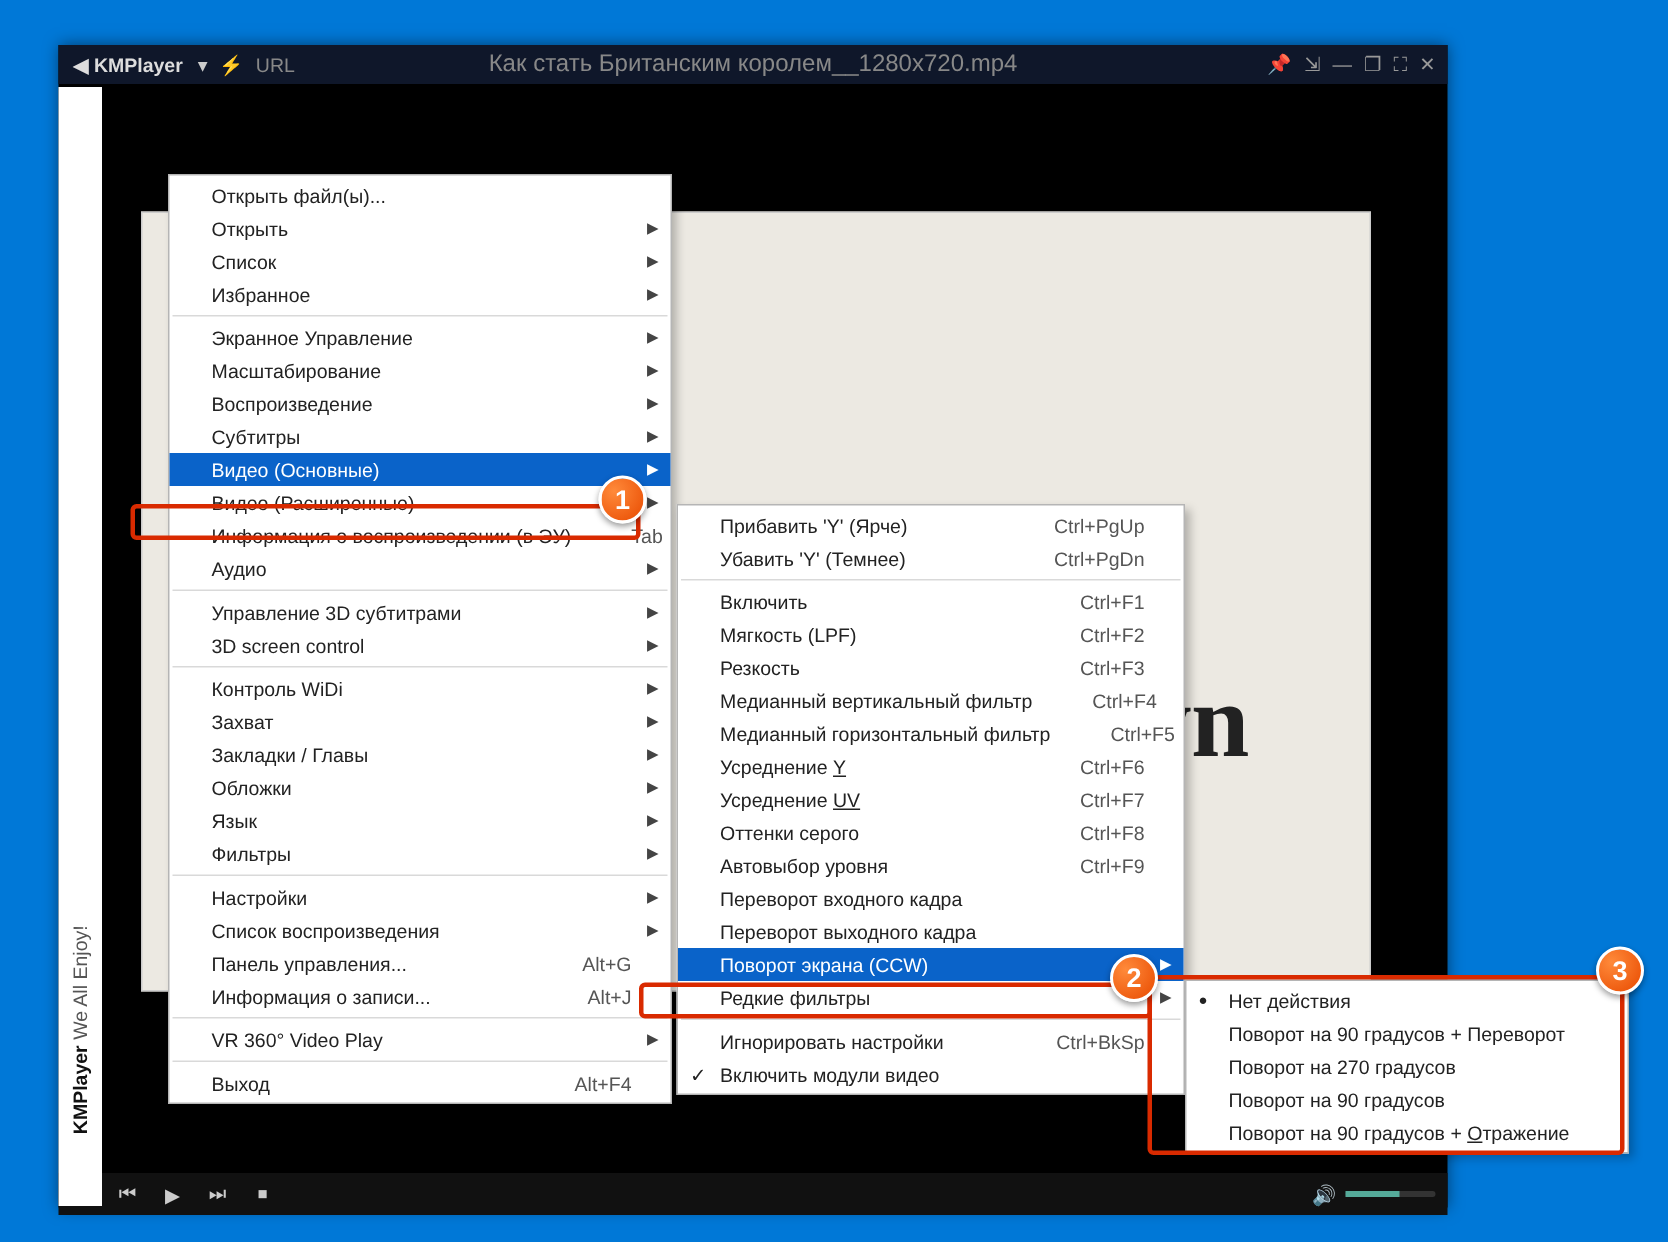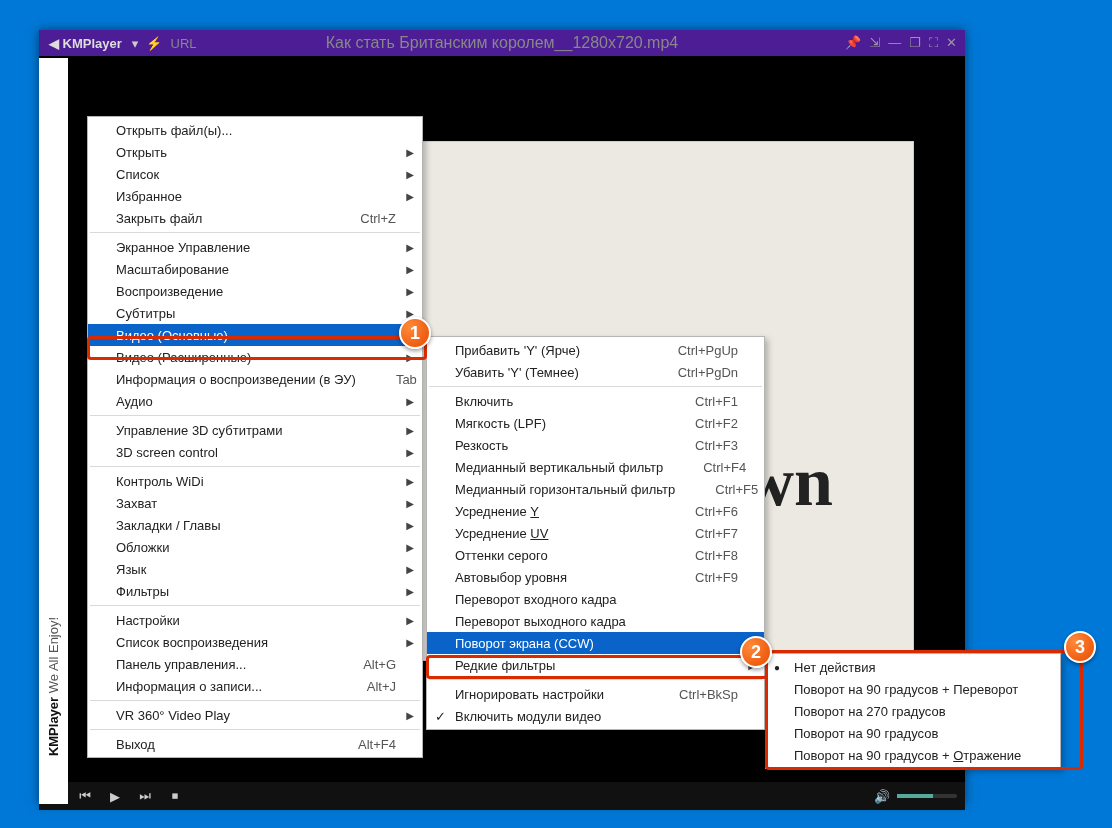"◀ KMPlayer" .titlebar { background: #4c1d95 -> #0f172a }
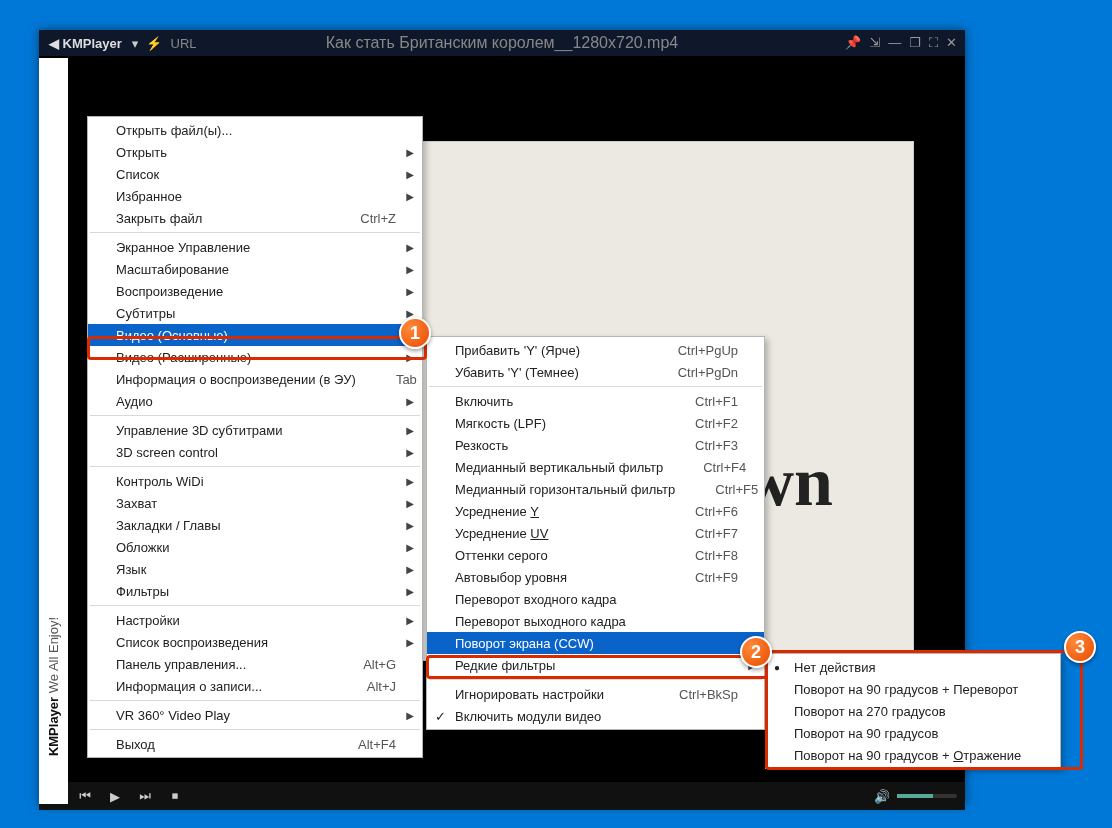"Открыть файл(ы)..." .menu { margin-left: none -> 25px }
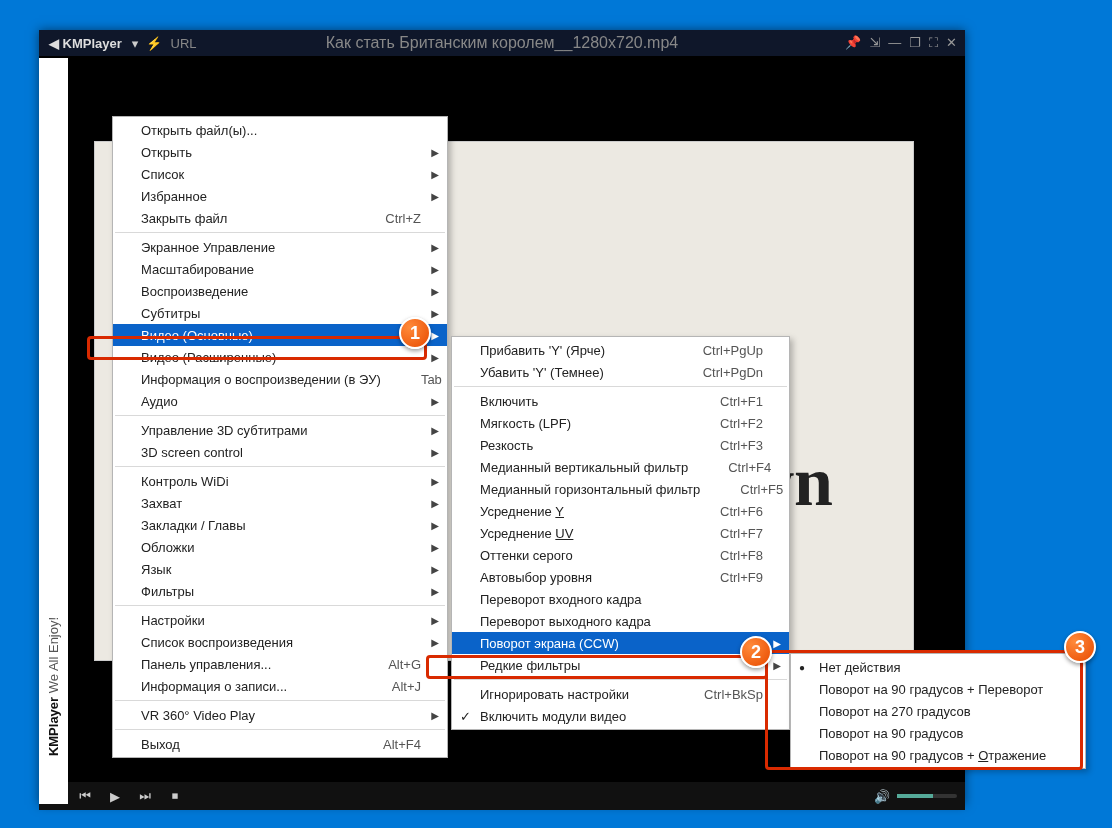"Закрыть файл" div.mitem { html: <div> <span>Закрыть файл</span> <span>Ctrl+Z</span> </div> -> none }
